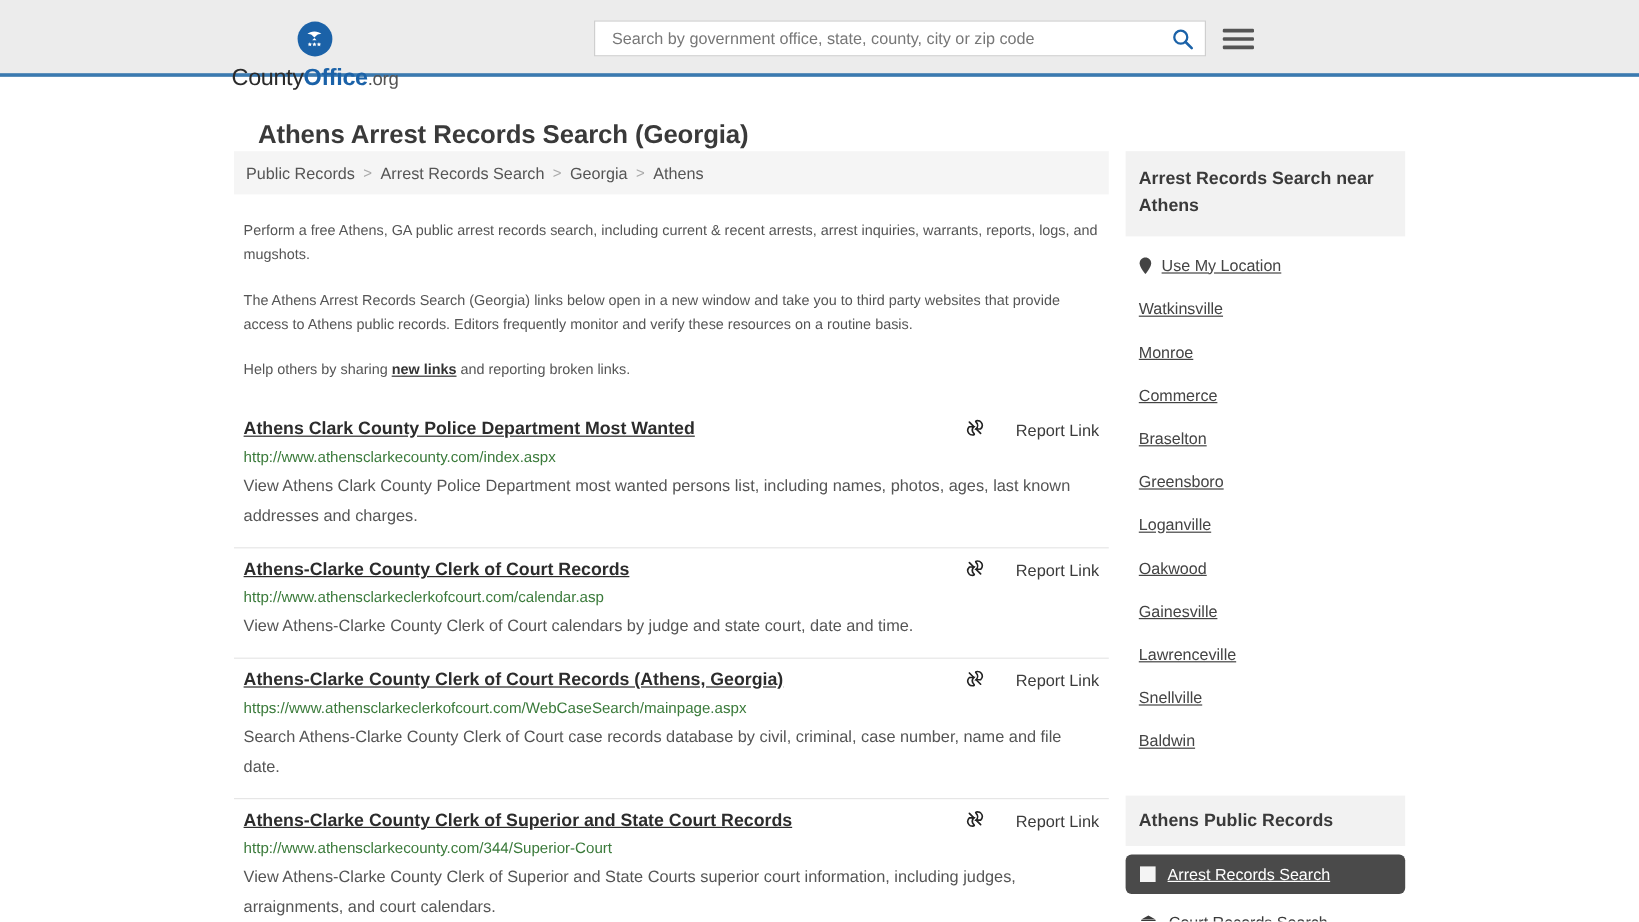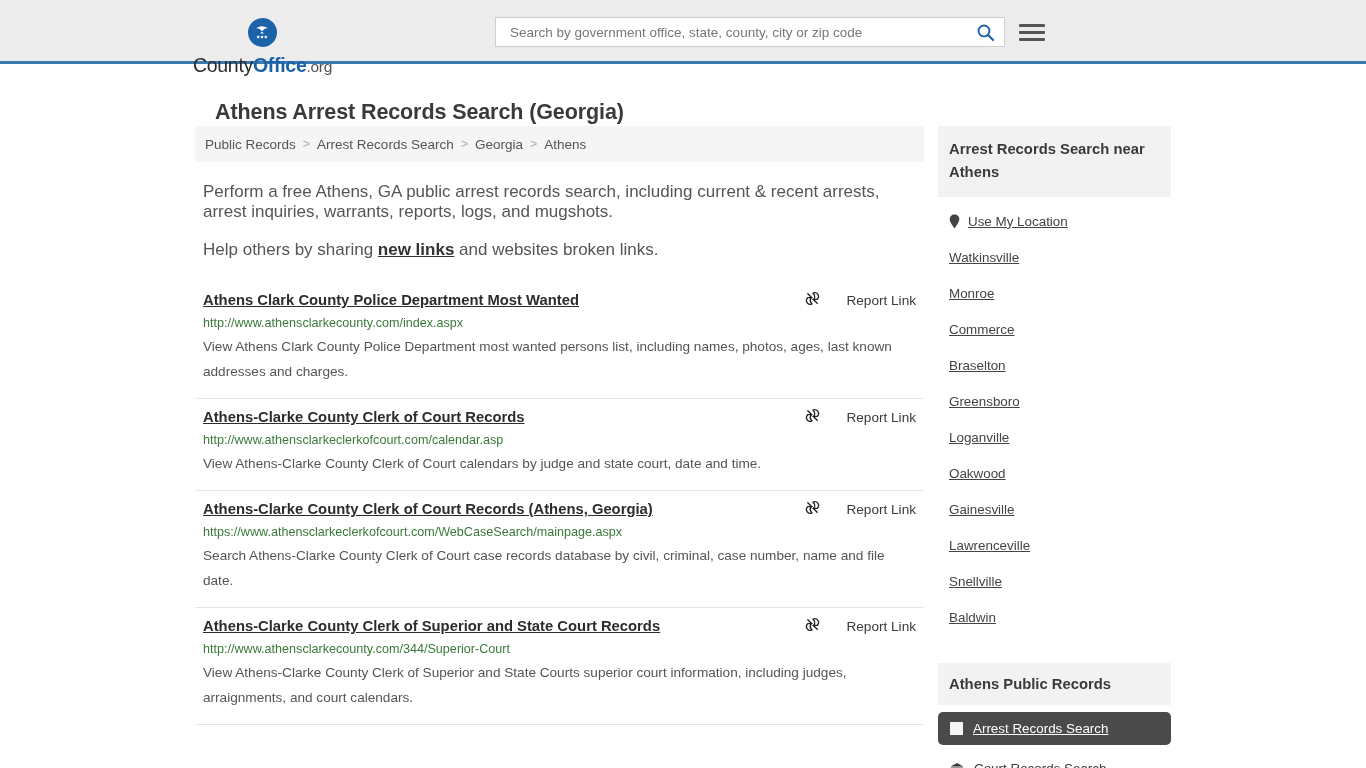"Perform a free Athens, GA" .intro p { font-size: 17px -> 12px }
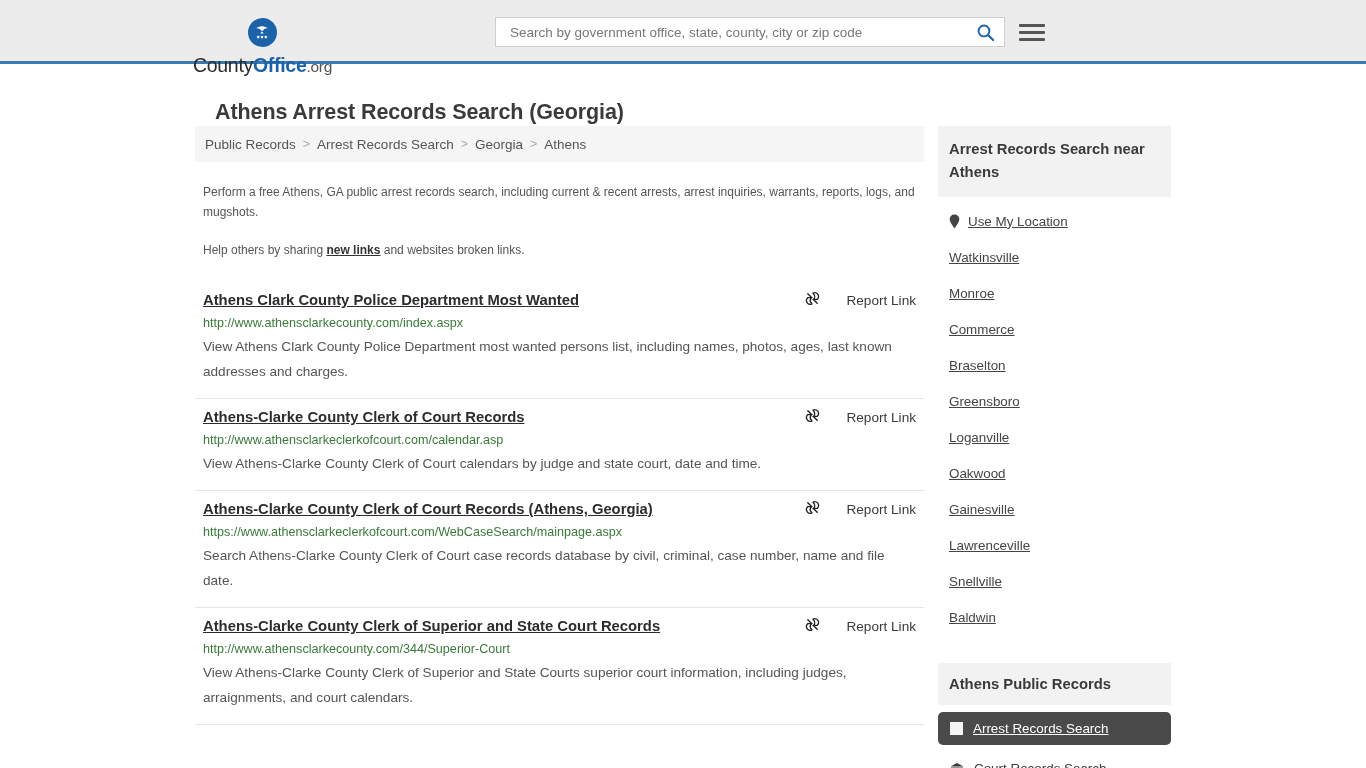"The Athens Arrest Records Search" p { html: none -> <p>The Athens Arrest Records Search (Georgia) links below open in a new window and take you to third party websites that provide access to Athens public records. Editors frequently monitor and verify these resources on a routine basis.</p> }
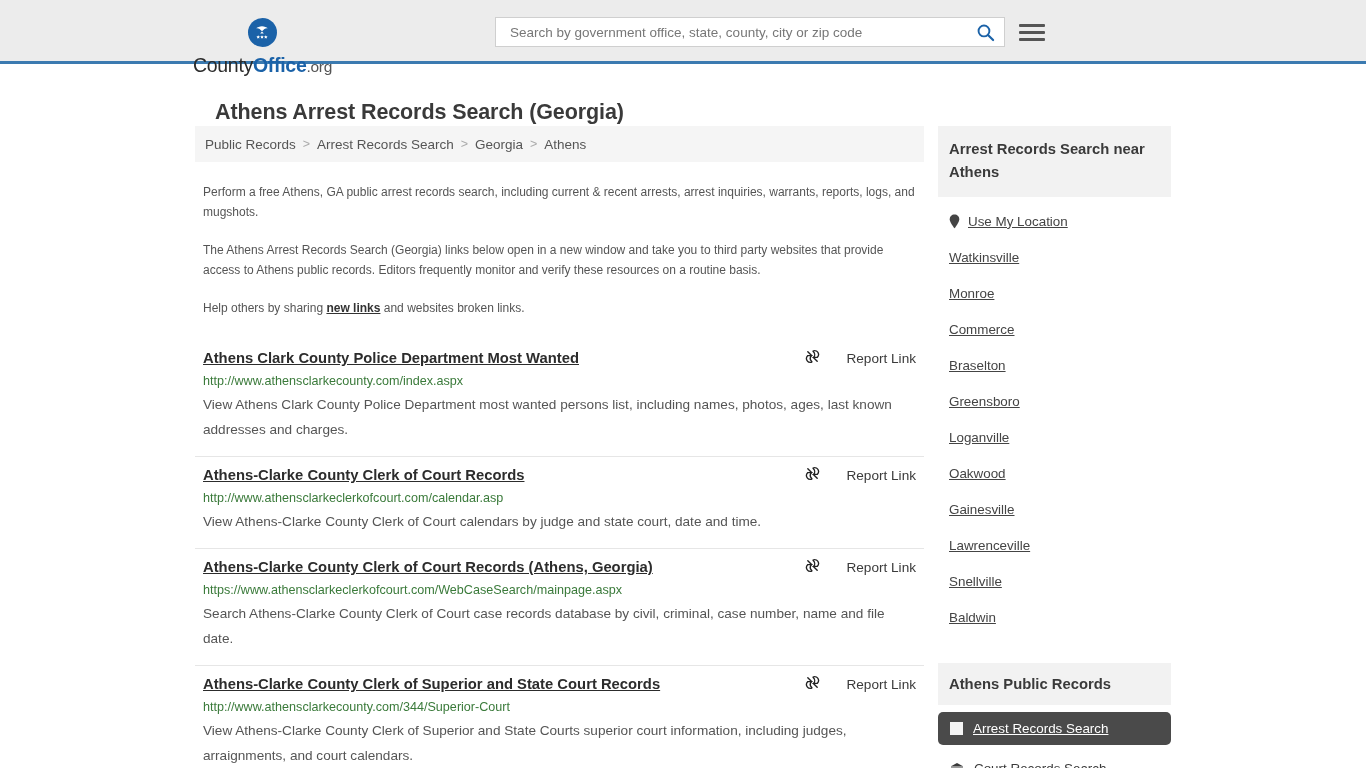"and websites broken links." span { text: websites -> reporting }
